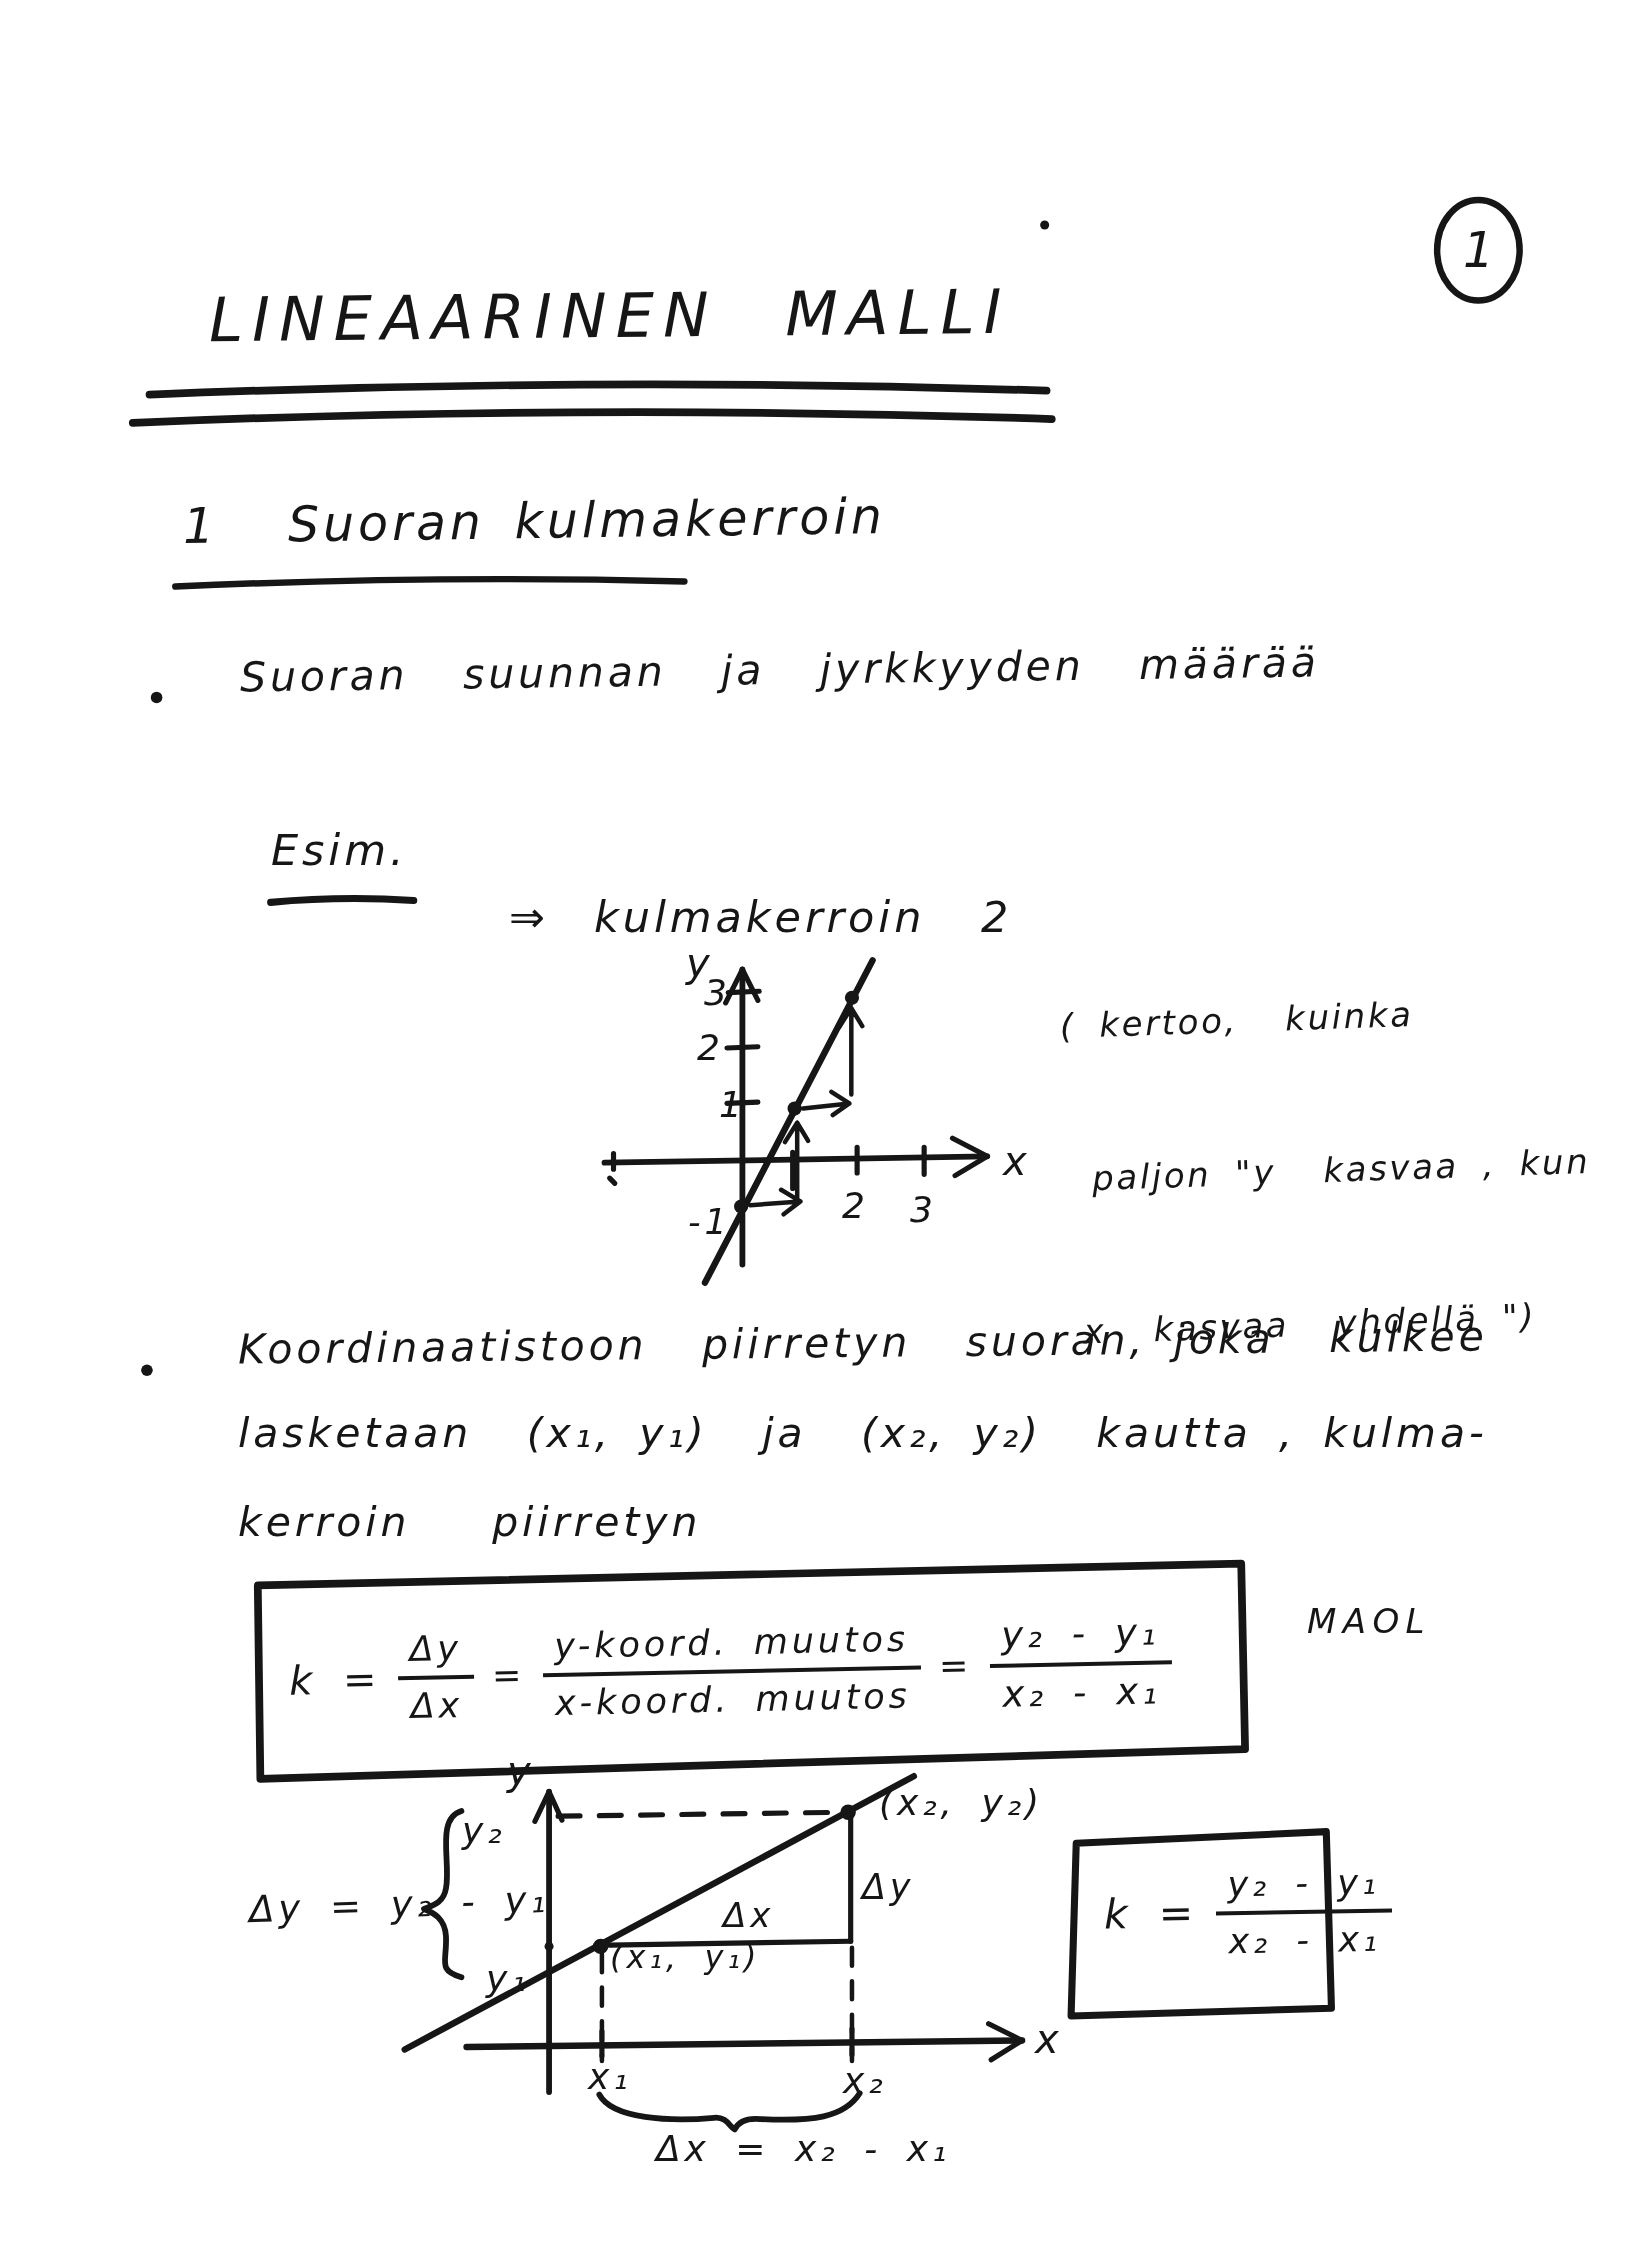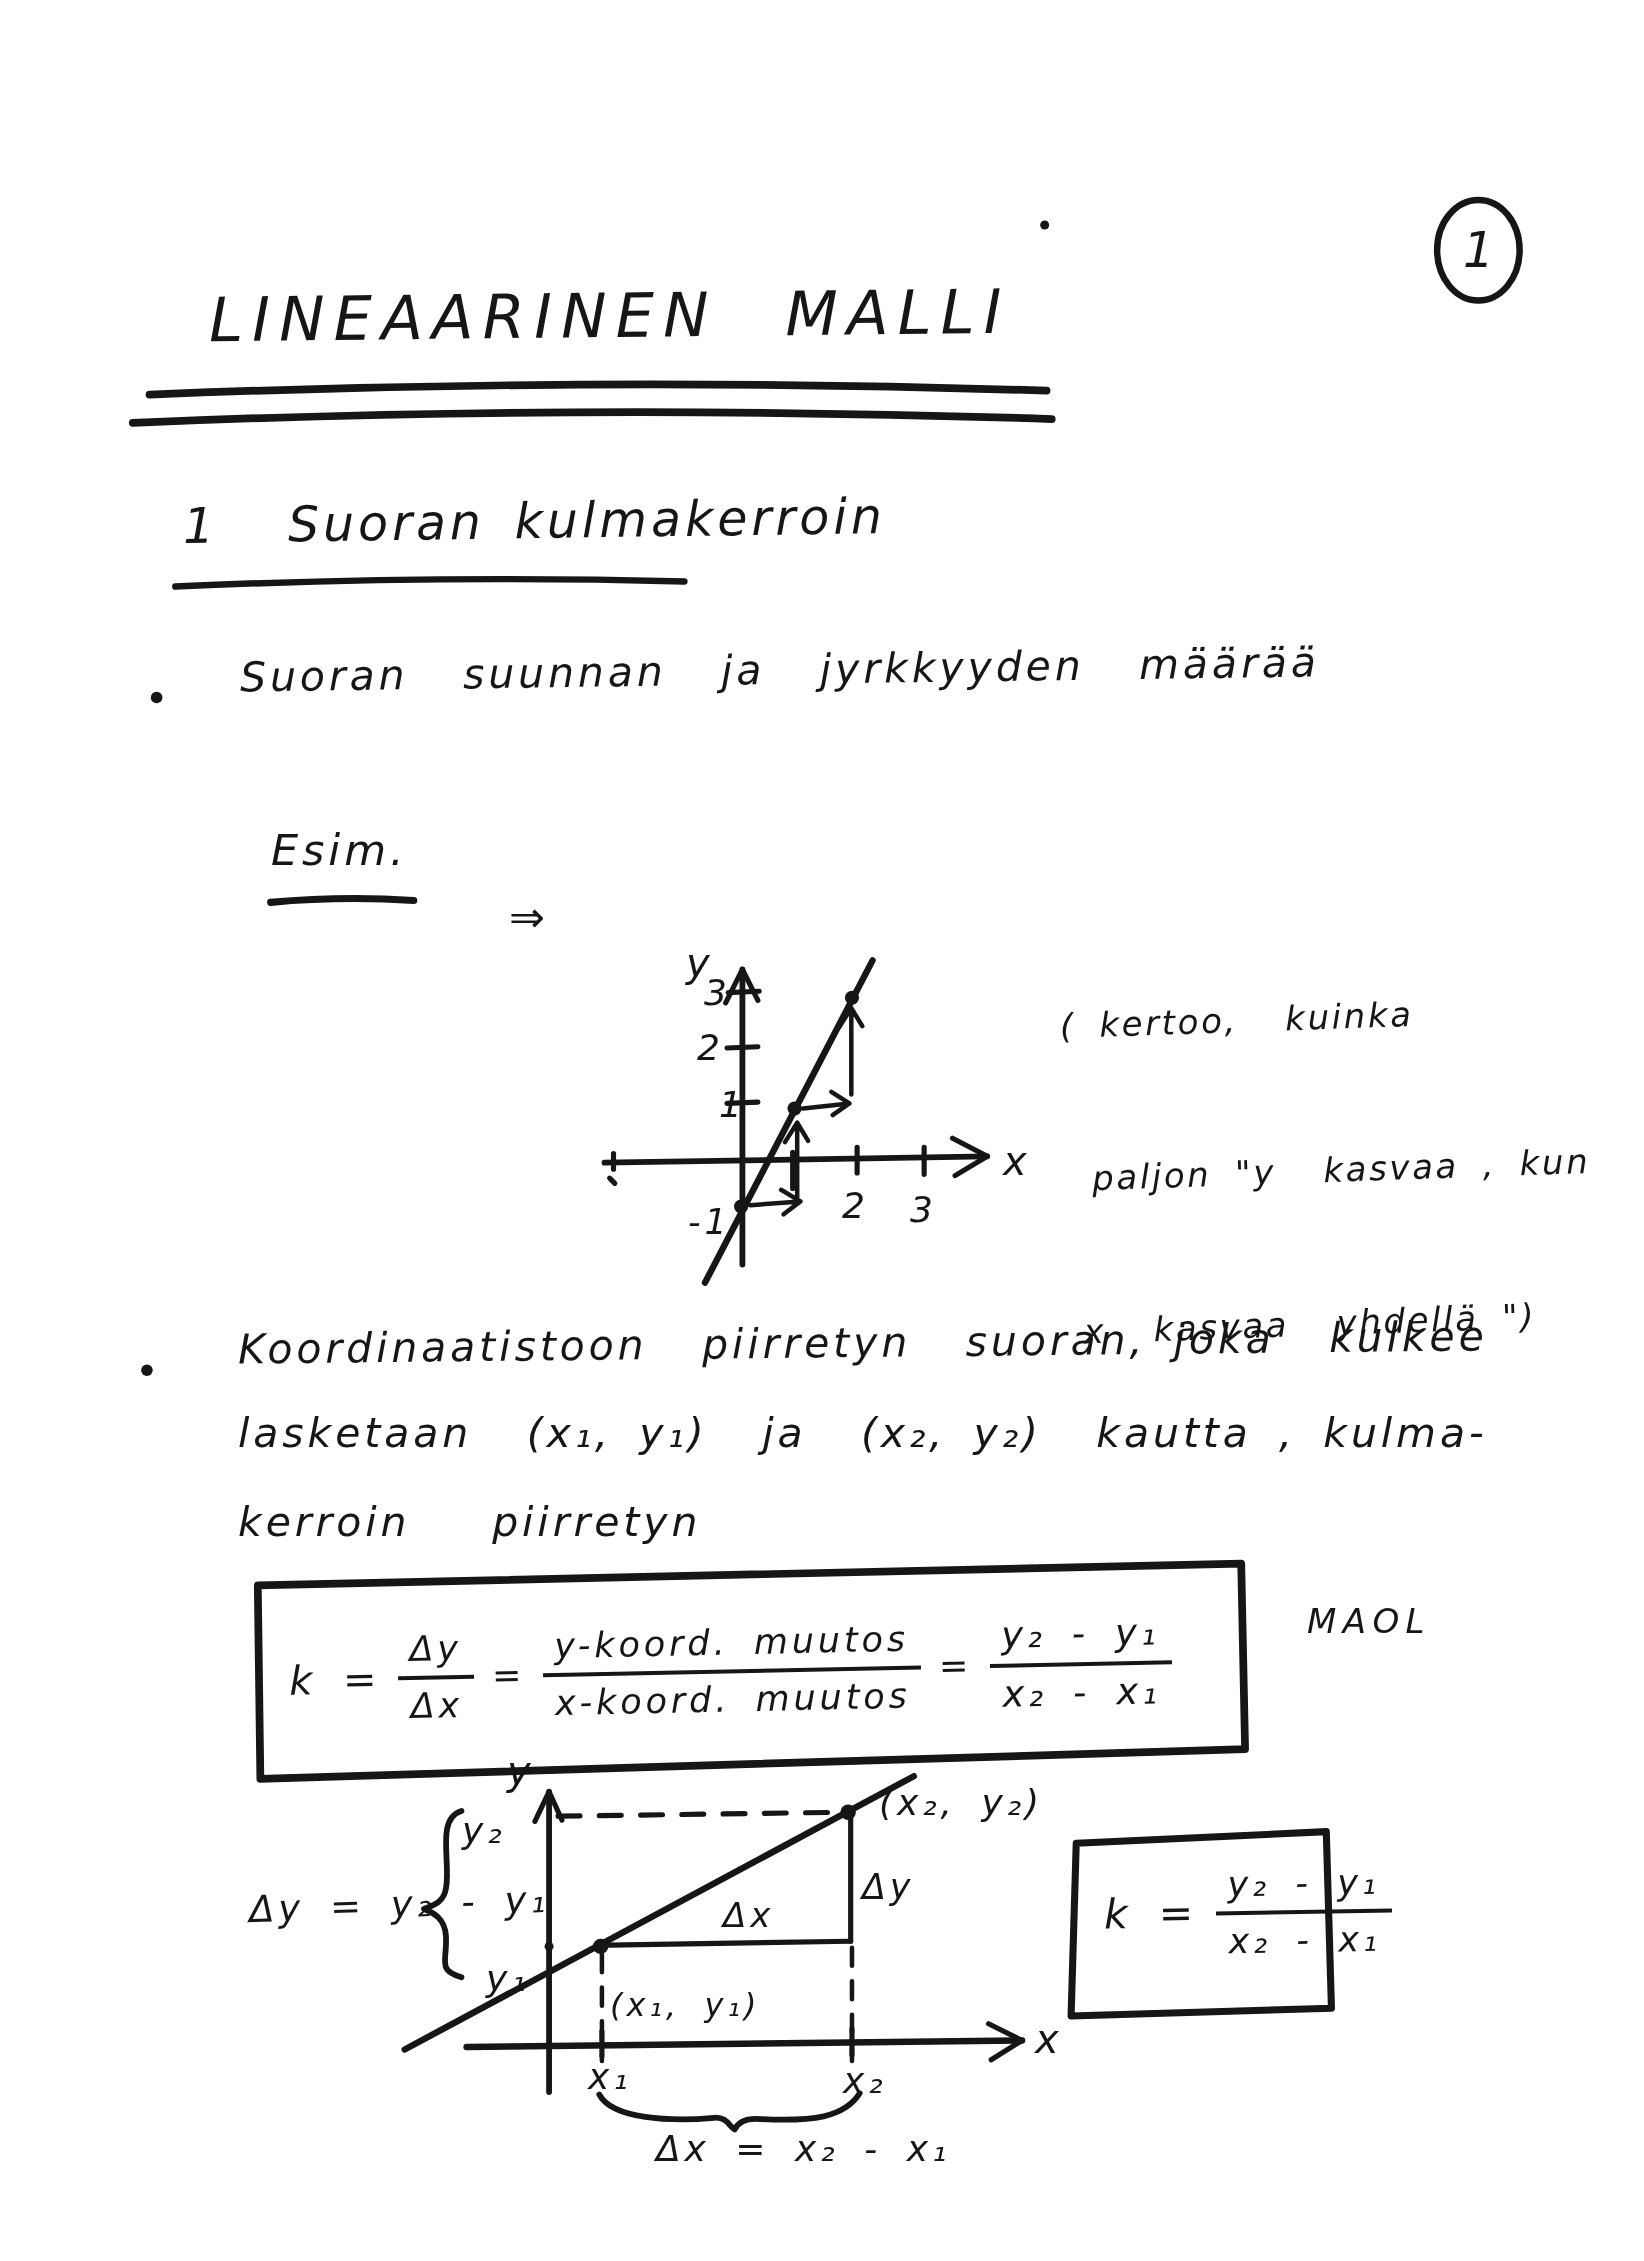"kulmakerroin 2" span { html: none -> <span>kulmakerroin 2</span> }
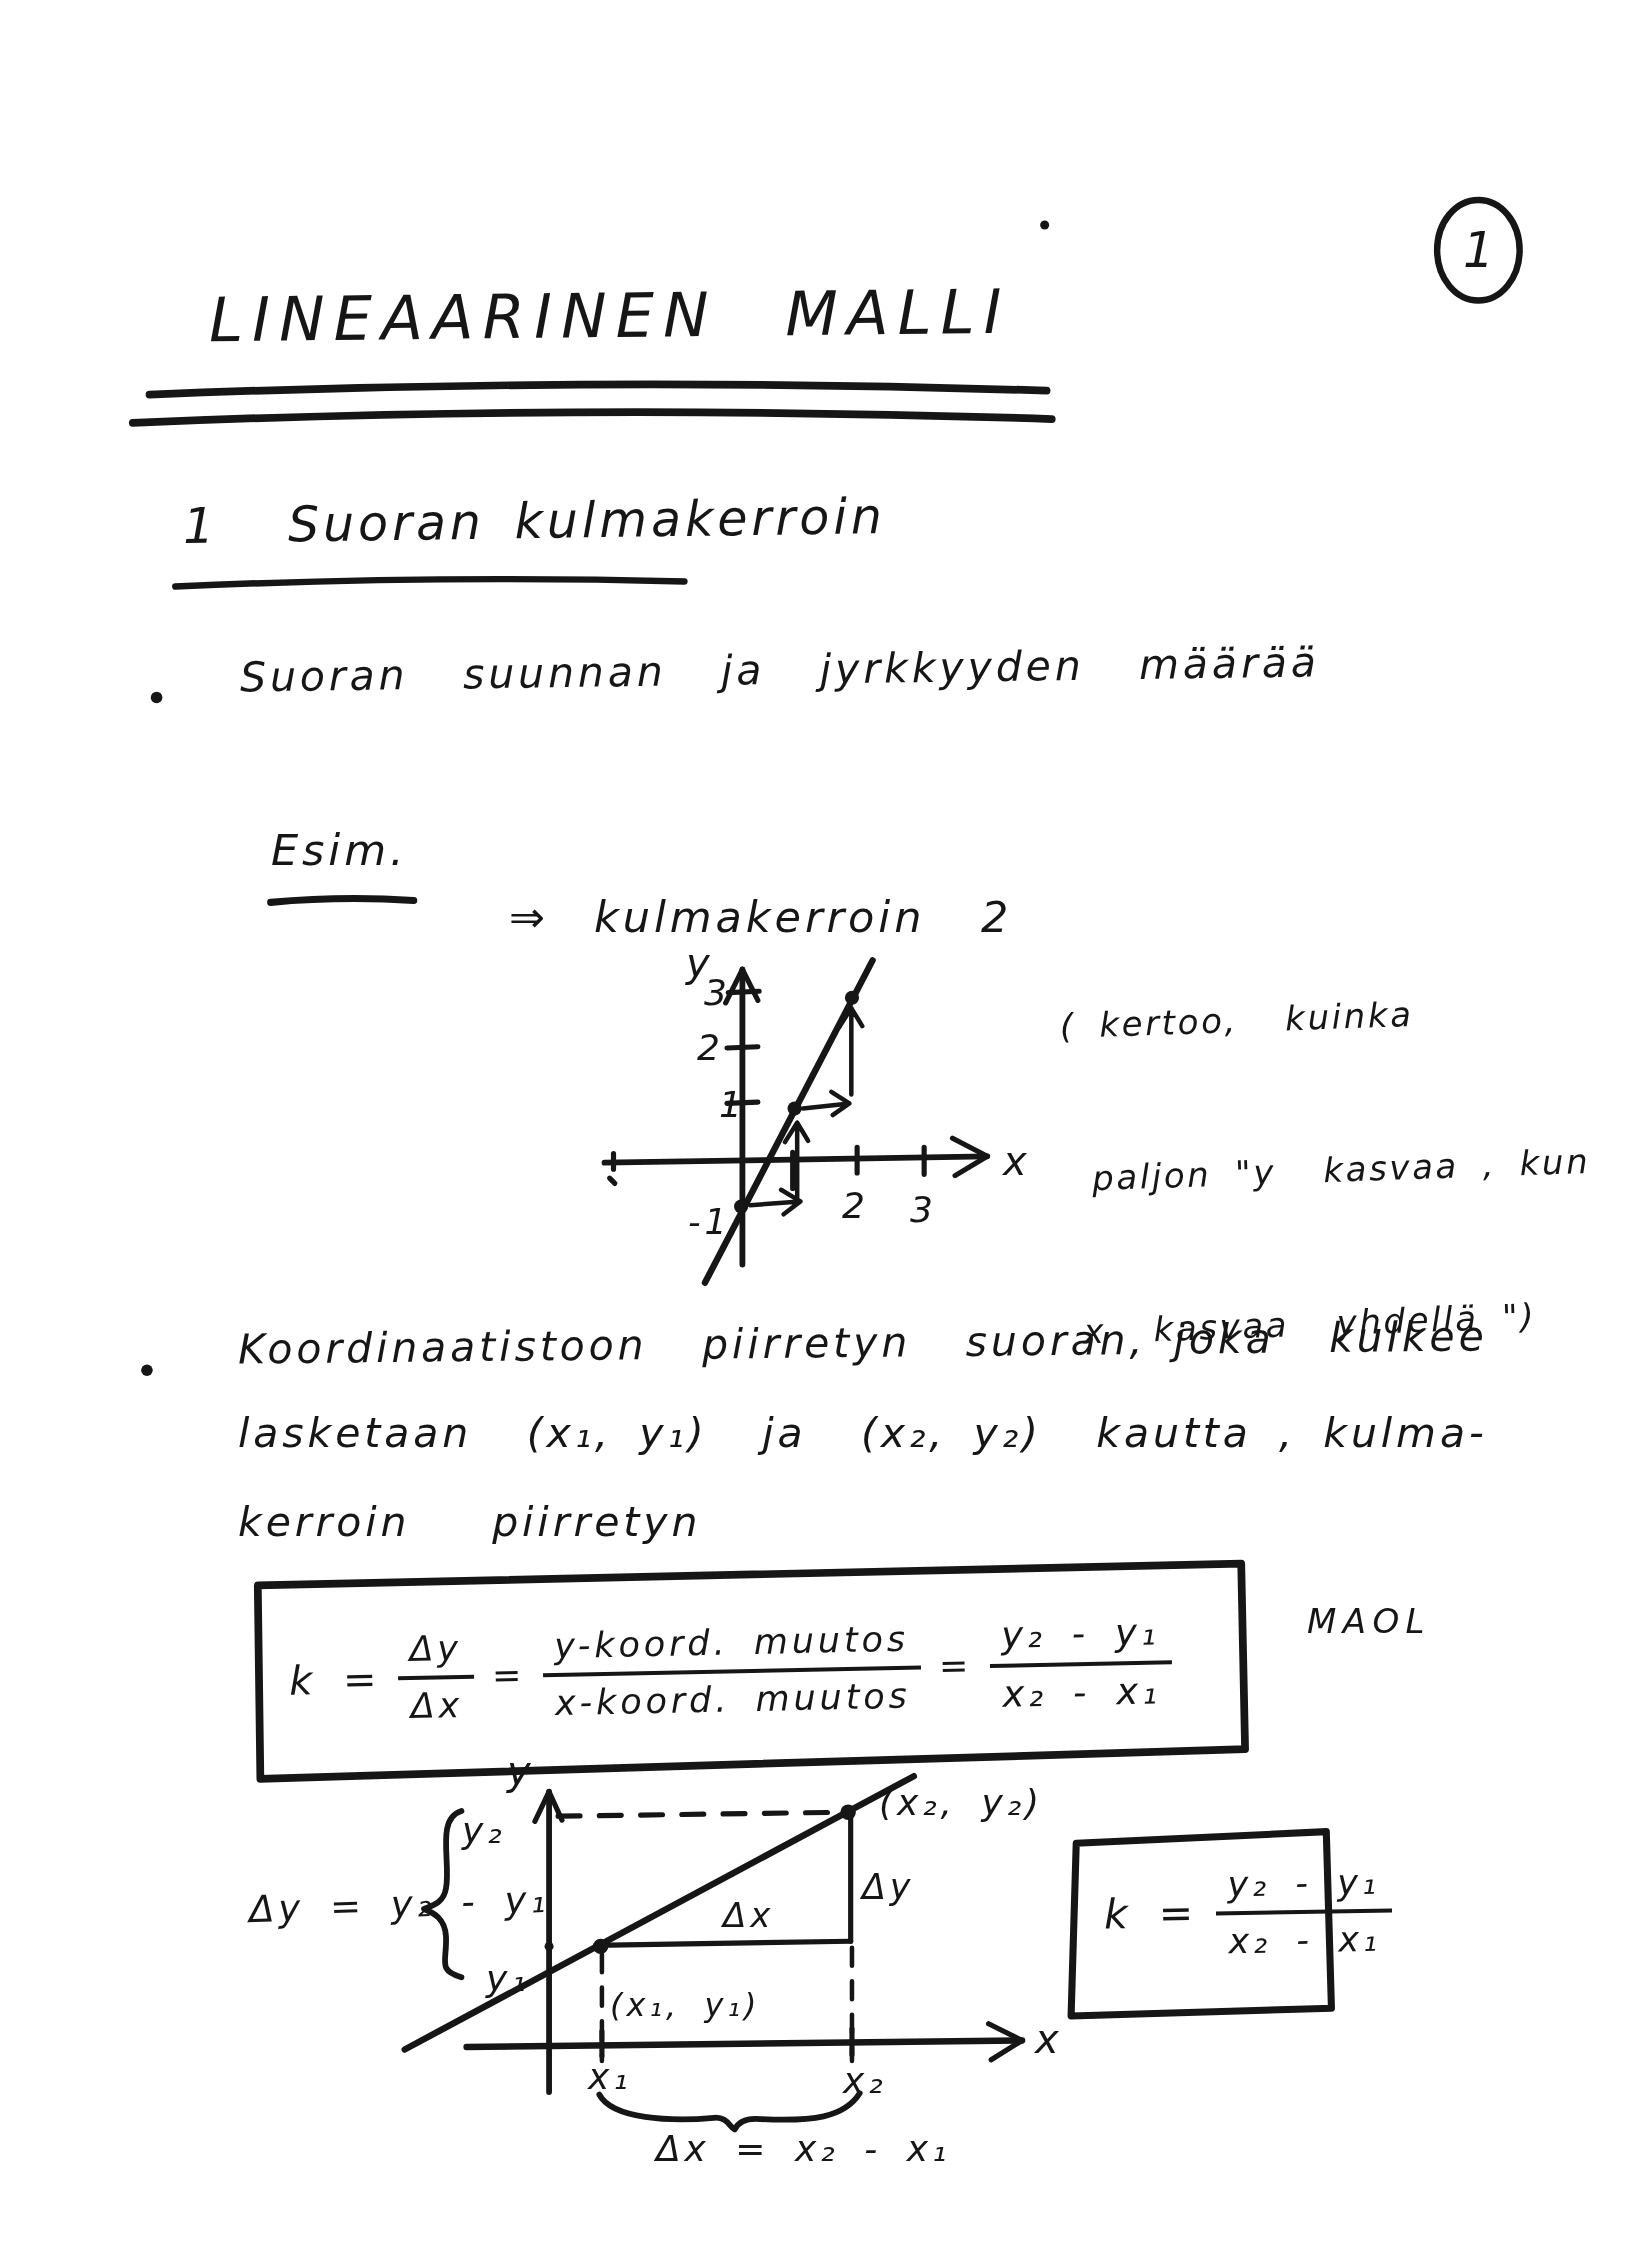"(x₁, y₁)" div.hw { margin-top: 48px -> none }
